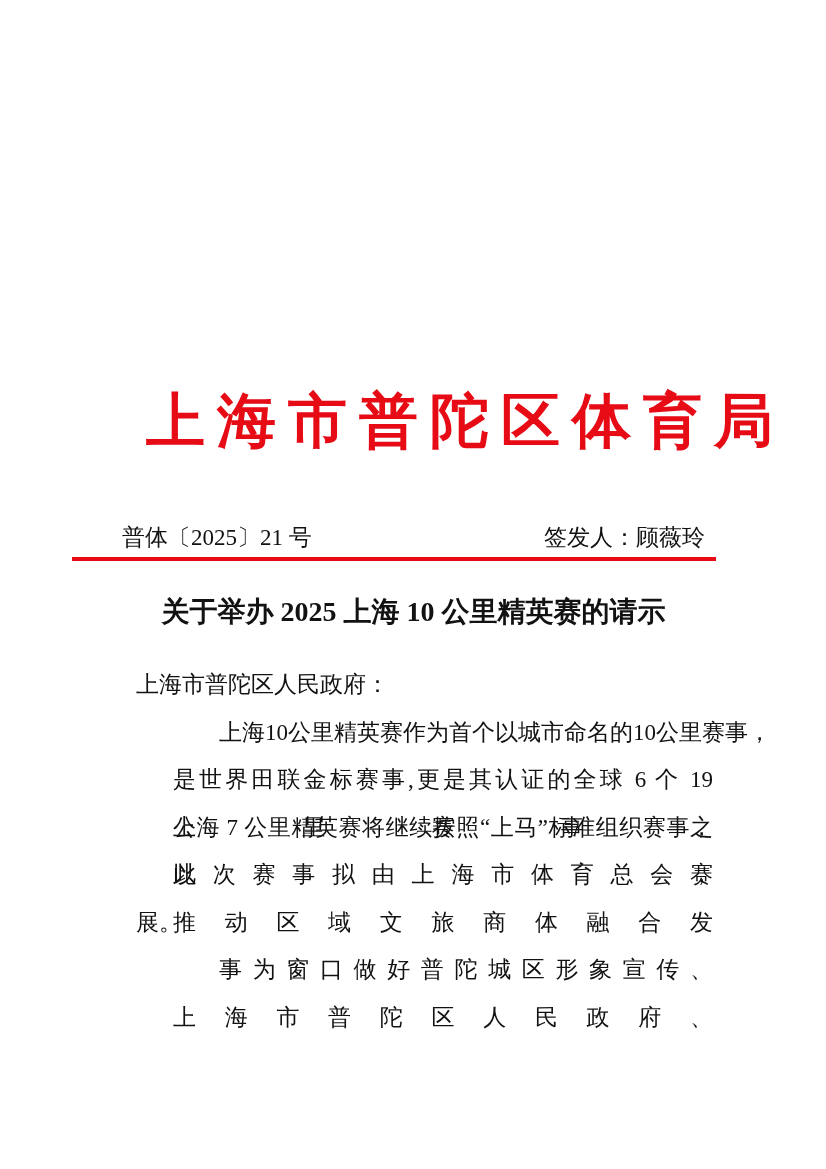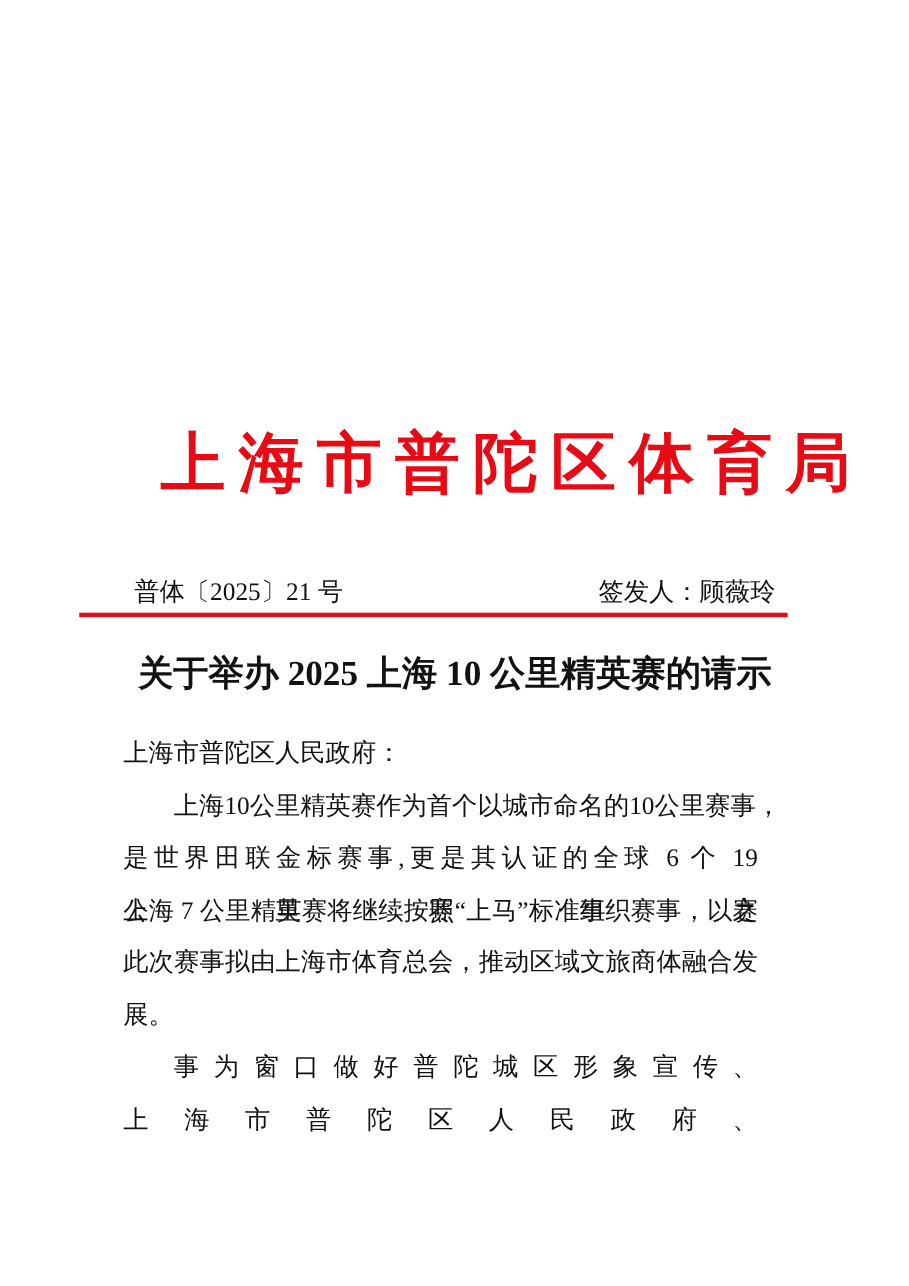"关于举办 2025 上海 10 公里精英赛的请示" .doc-title { font-size: 32px -> 28px }
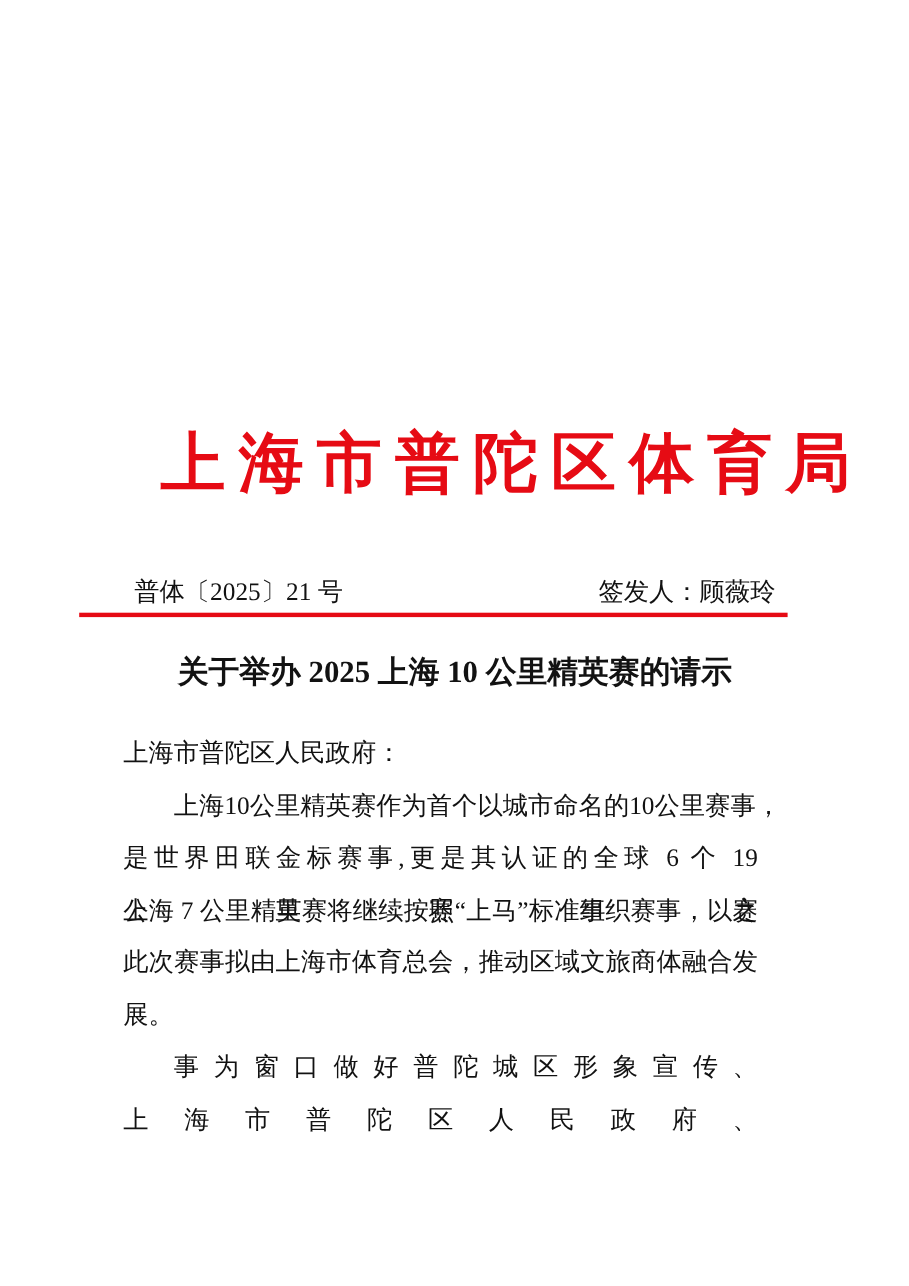"上海市普陀区人民政府：" .body-block { left: 112px -> 136px }
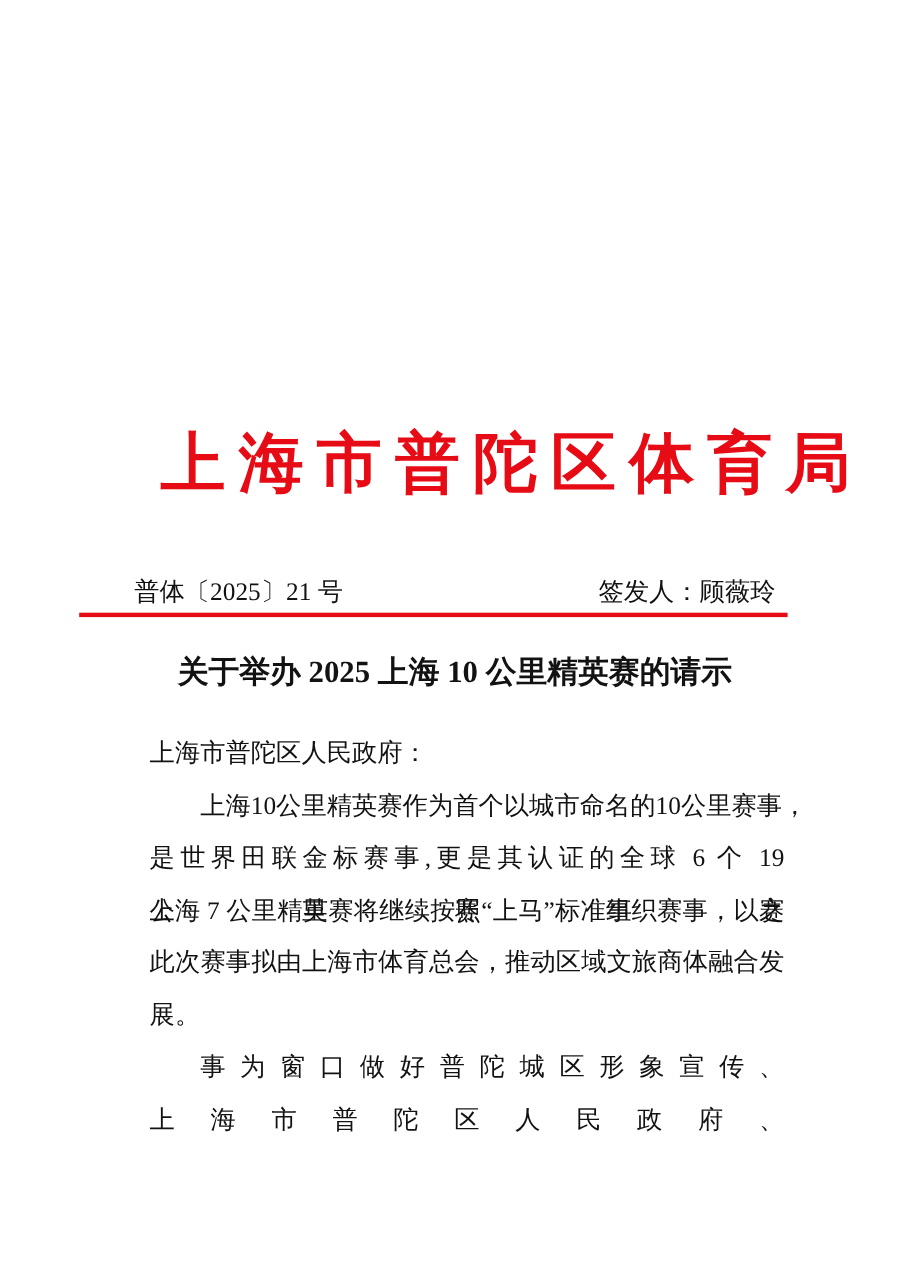"上海10公里精英赛作为首个以城市命名的10公里赛事，" .line.justify { margin-left: none -> 37px }
